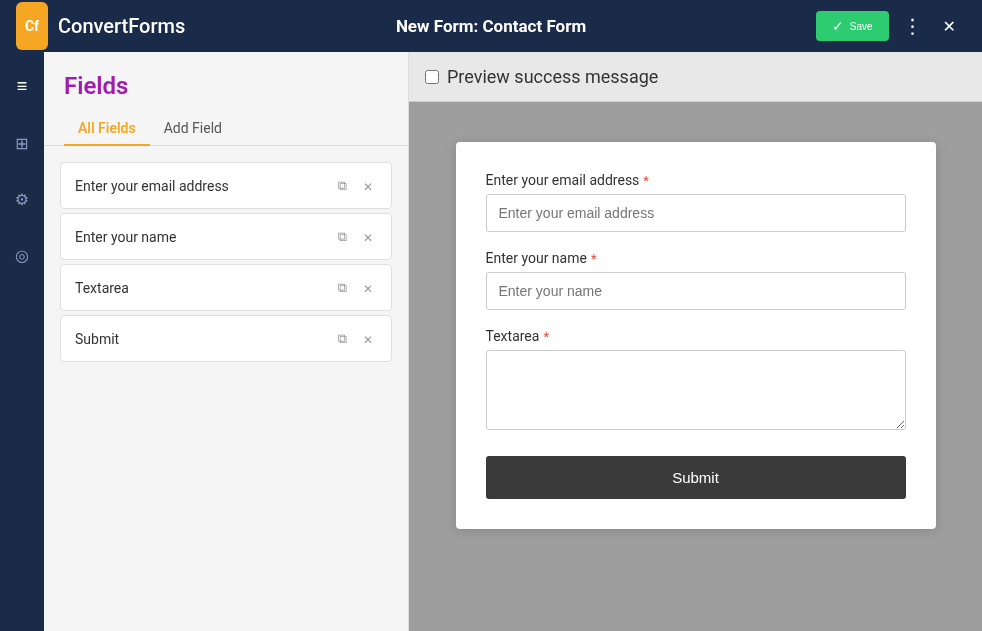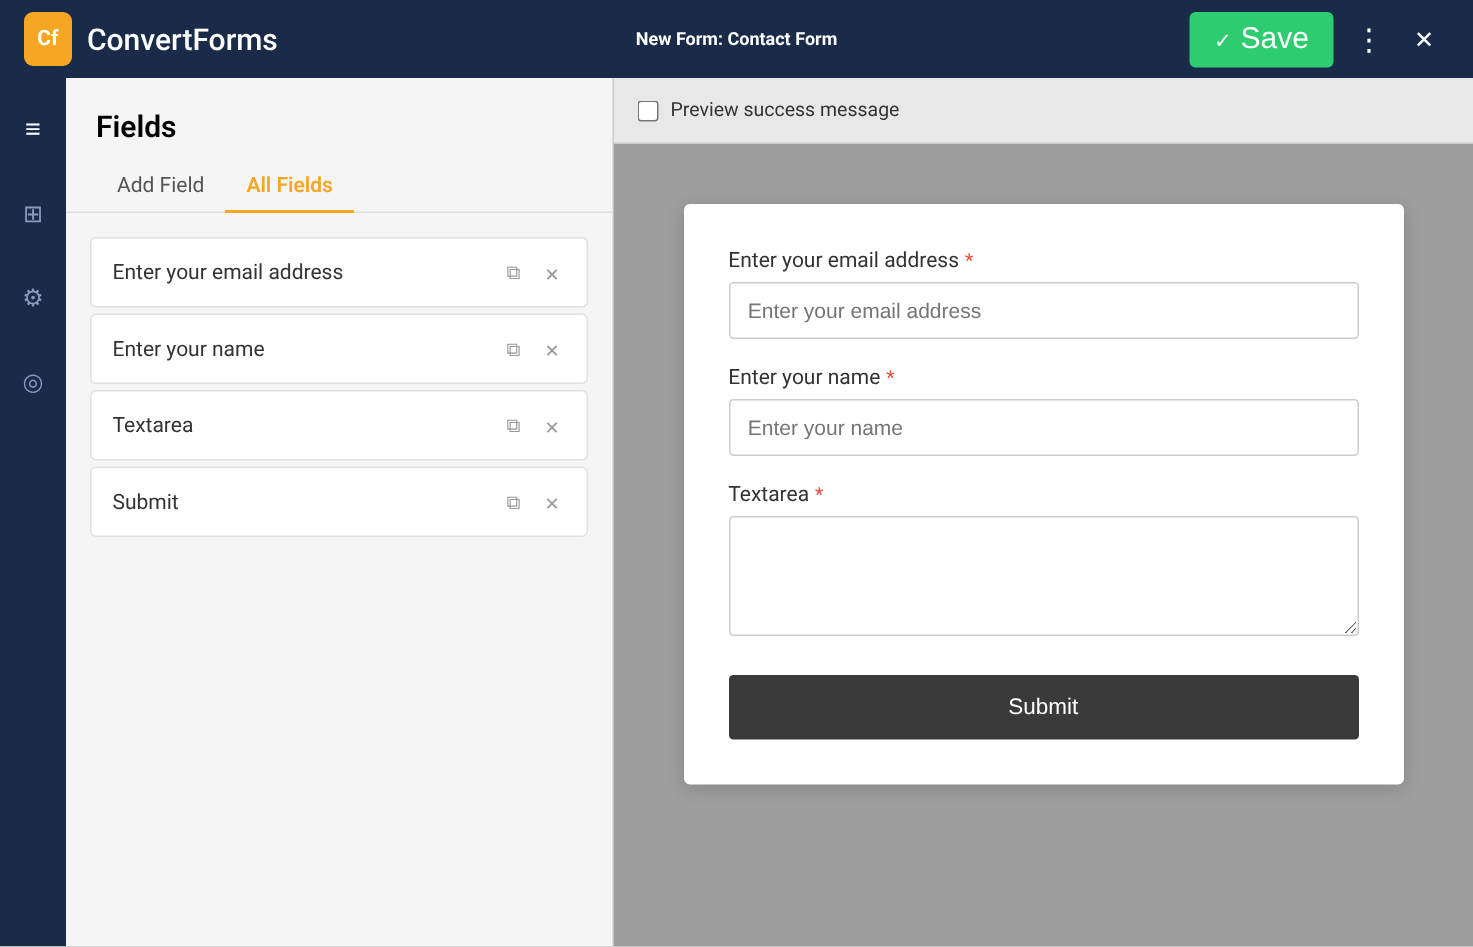"Cf" .logo-box { height: 36px -> 48px }
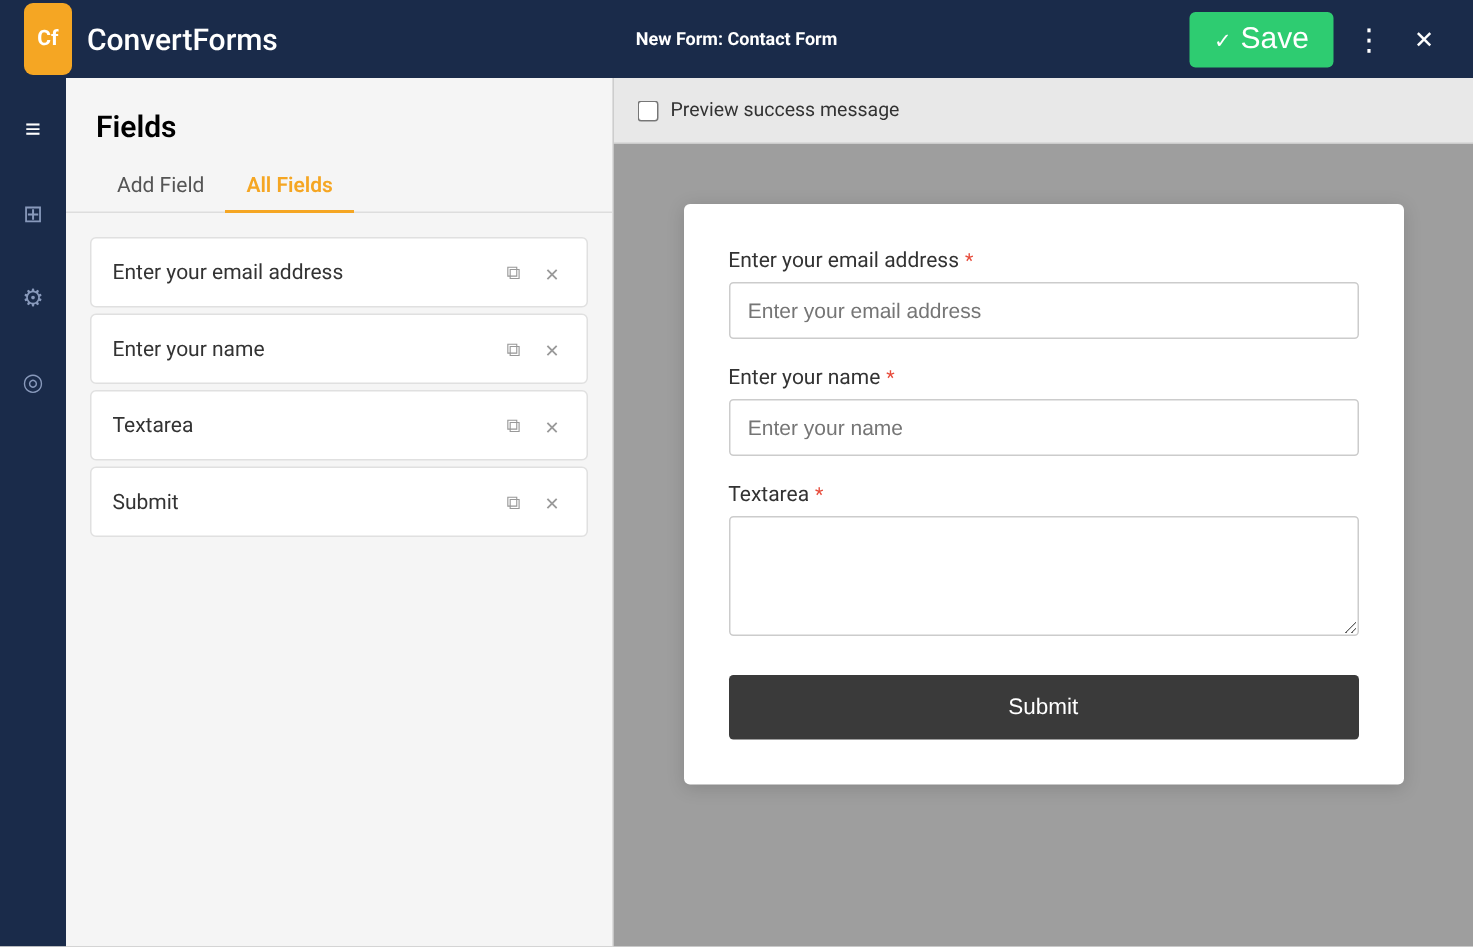"New Form: Contact Form" .header-title { font-size: 12px -> 17px }
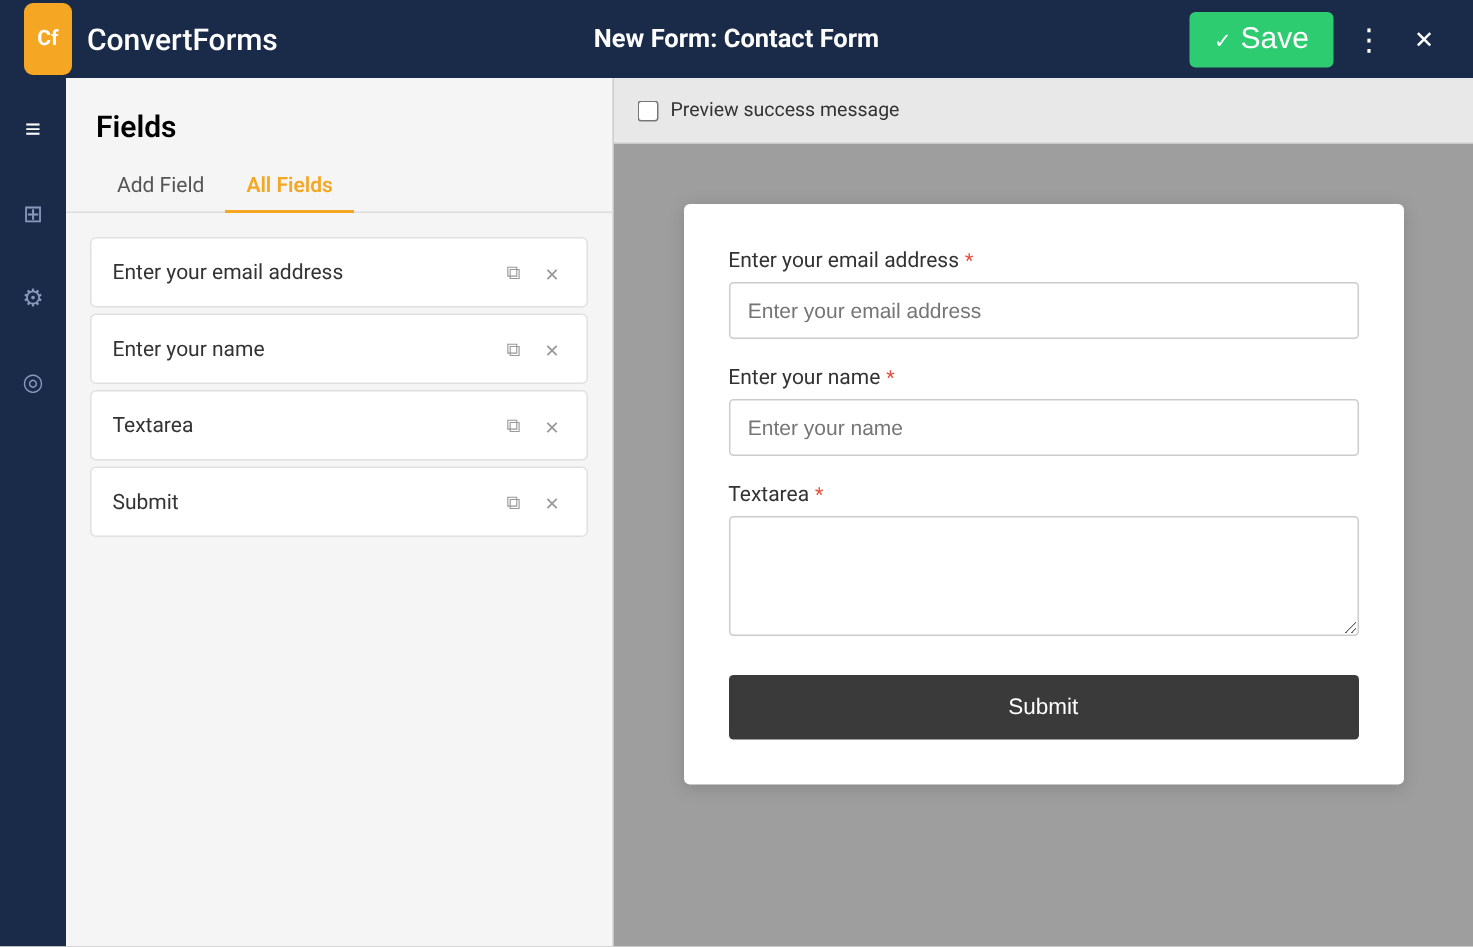"Save" .btn-save { font-size: 20px -> 10px }
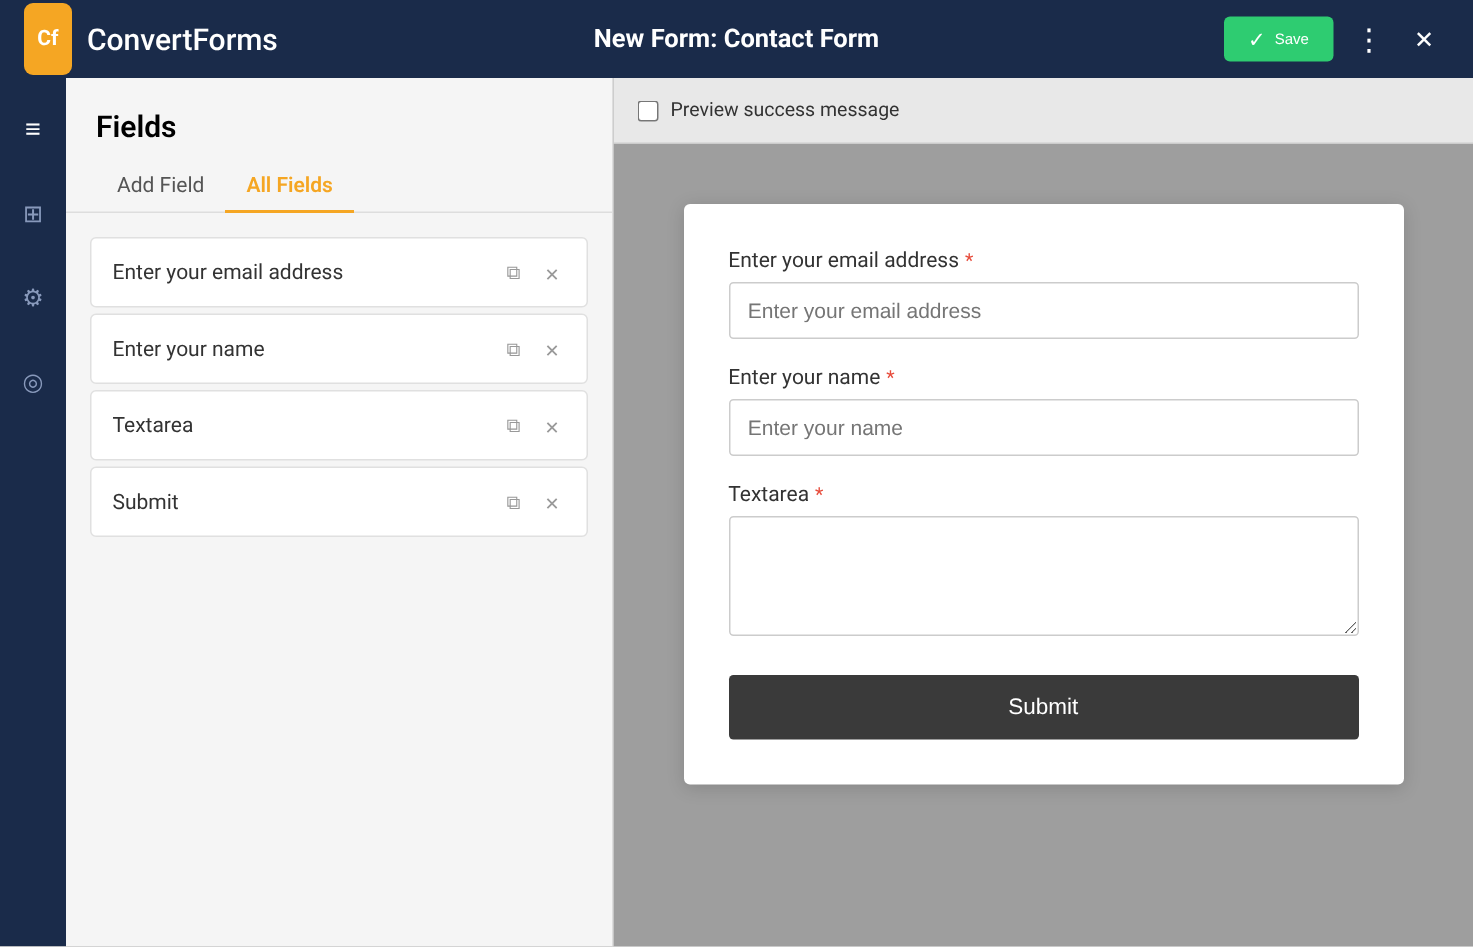"Fields" .fields-header { color: #000000 -> #a21caf; font-size: 20px -> 24px }
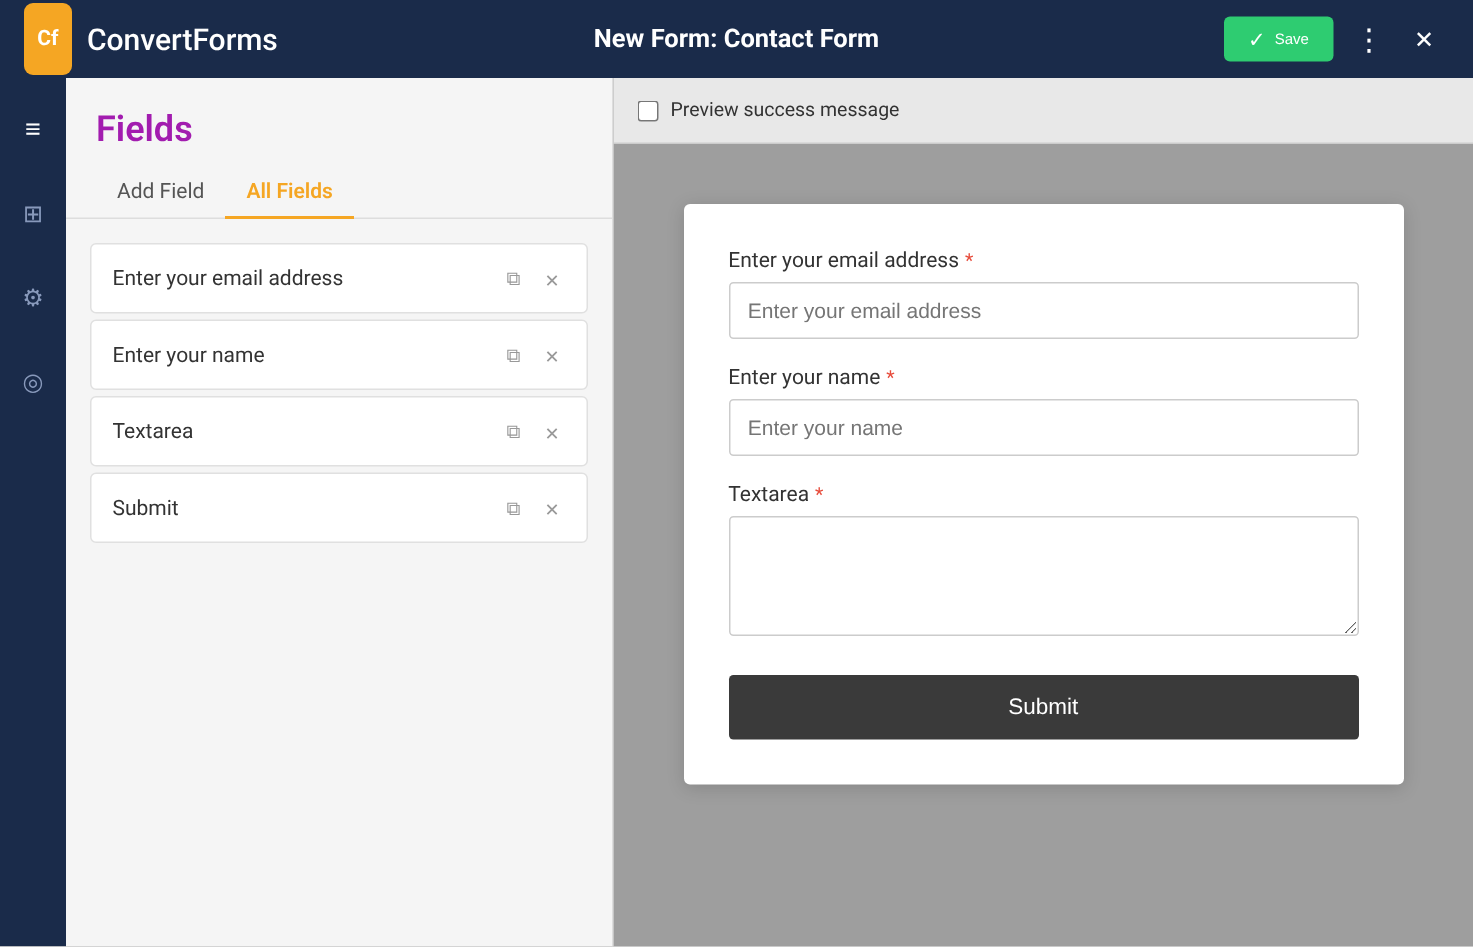"Preview success message" .preview-label { font-size: 13px -> 18px }
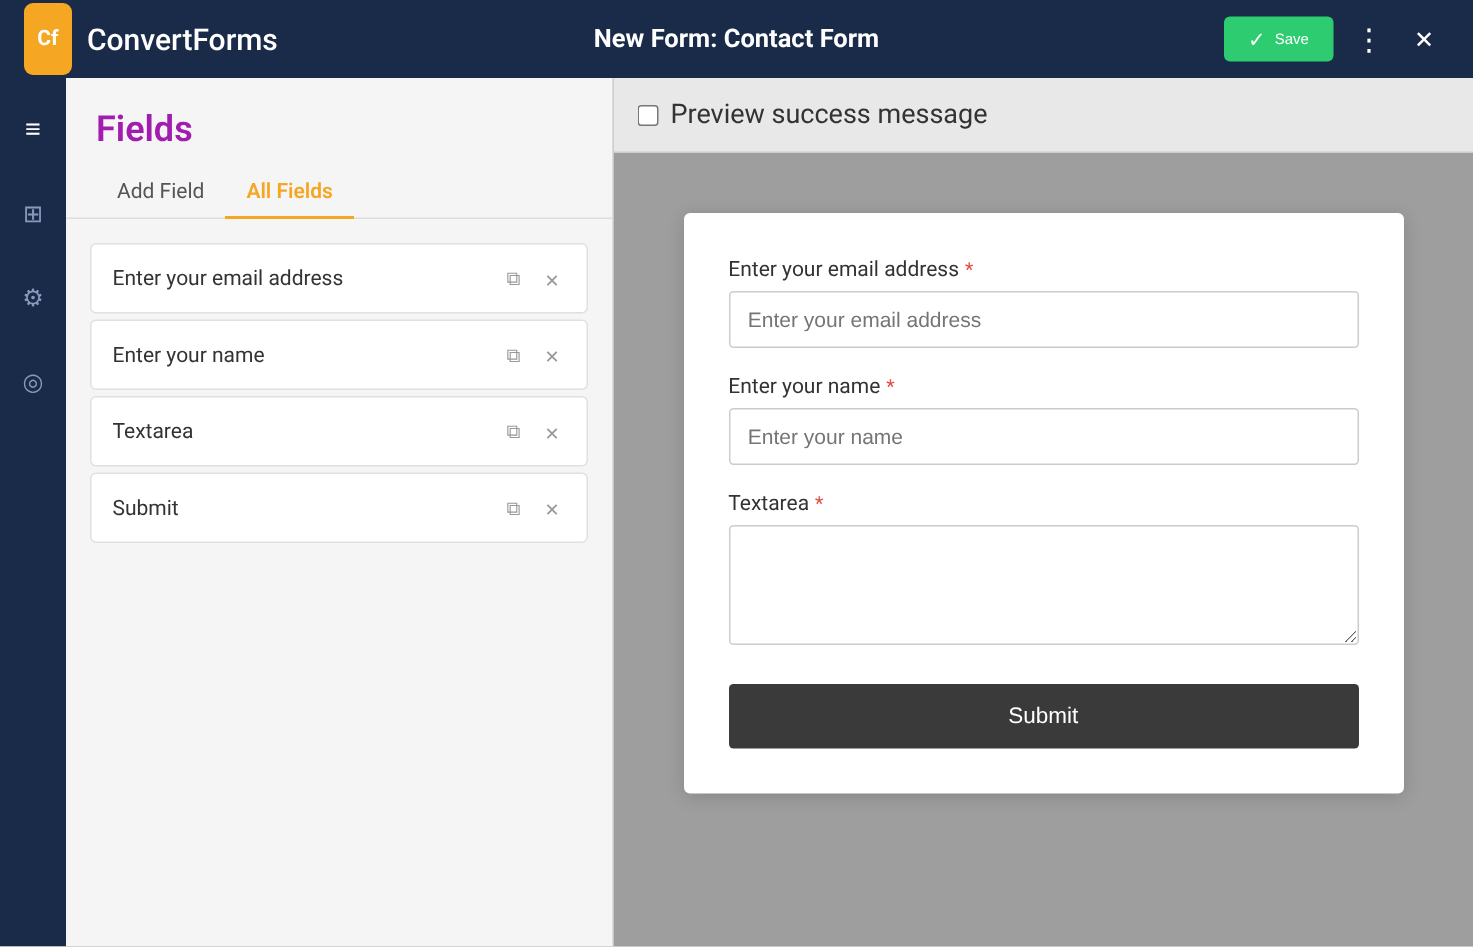"Add Field" div.tab { order: before "All Fields" -> after "All Fields" }
